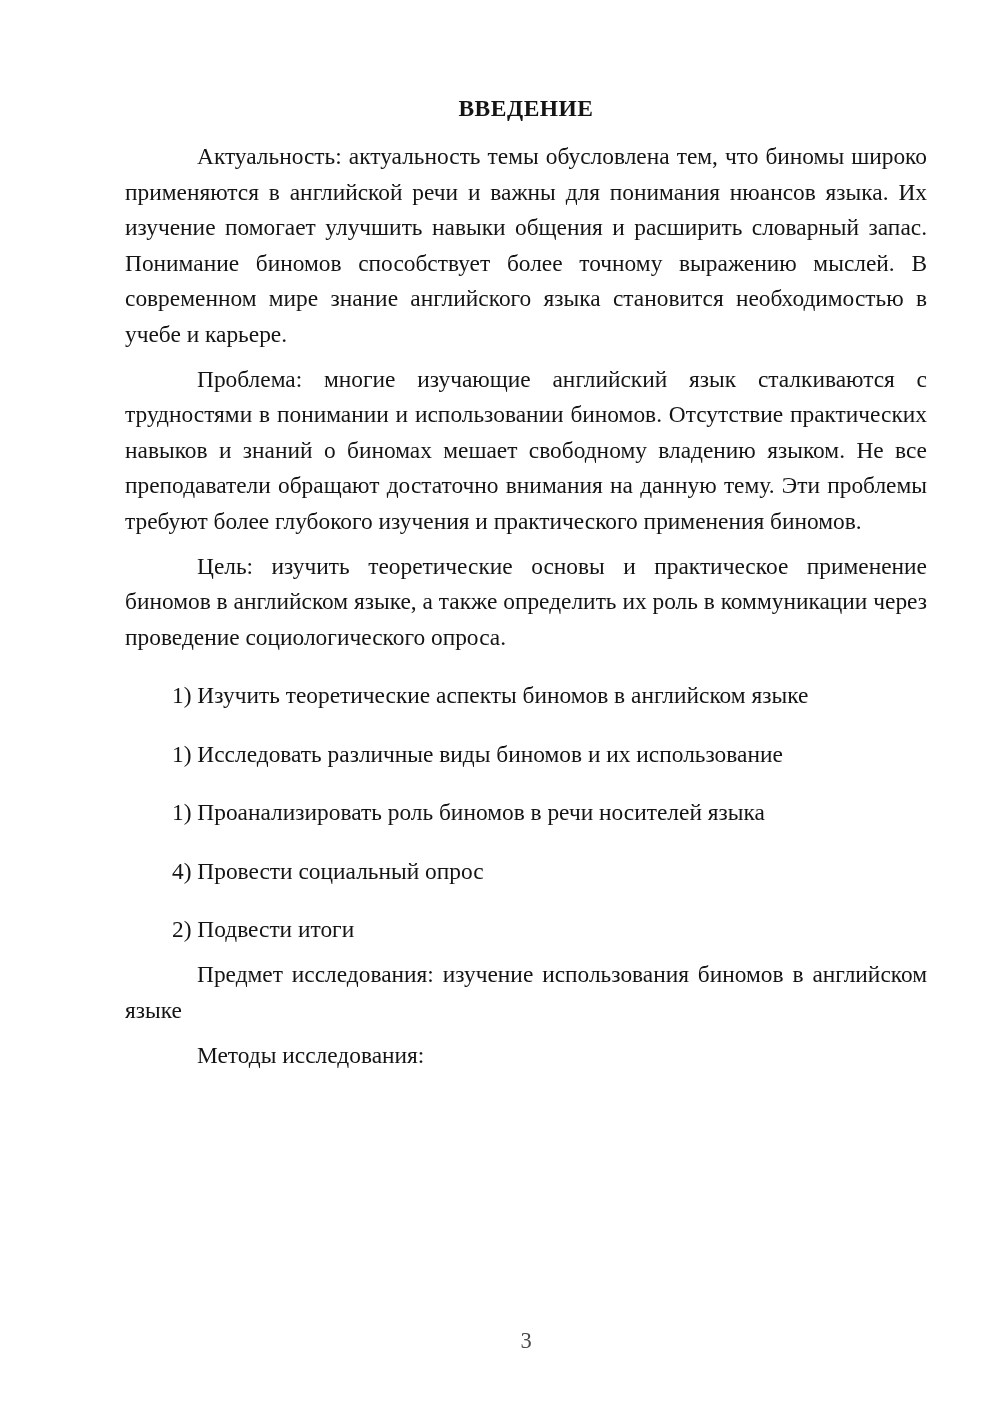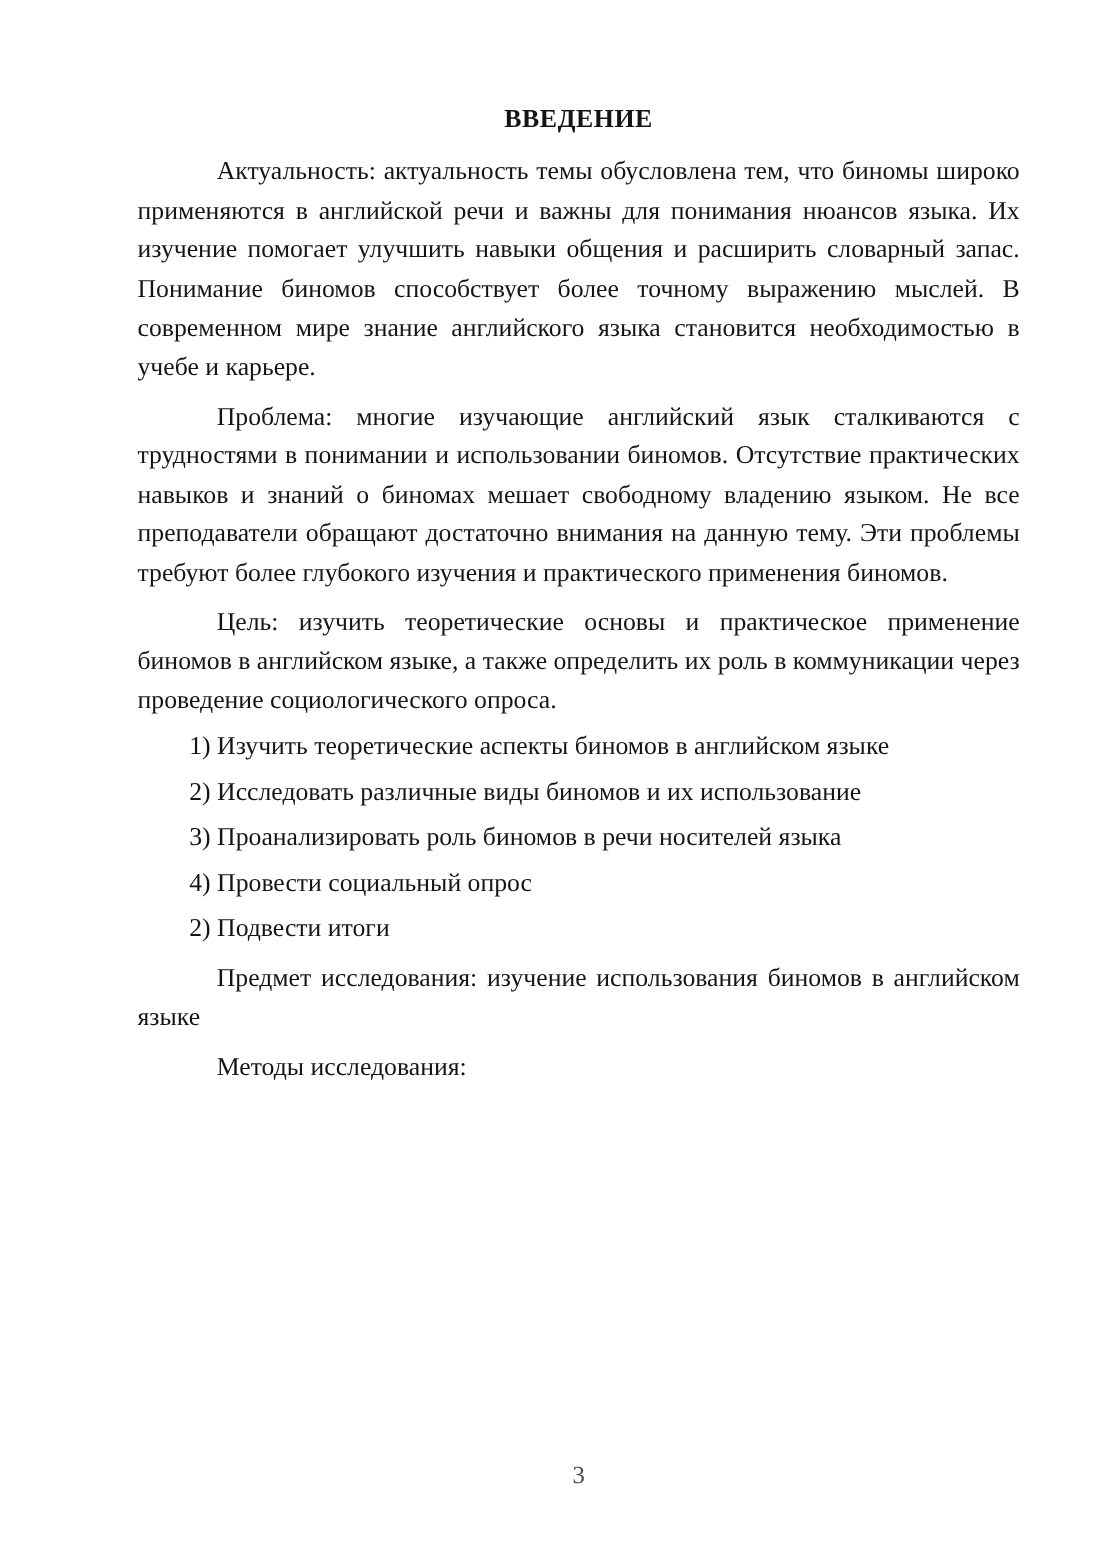"1) Изучить теоретические аспекты биномов" .task { margin: 6px 0 0 0 -> 23px 0 0 0 }
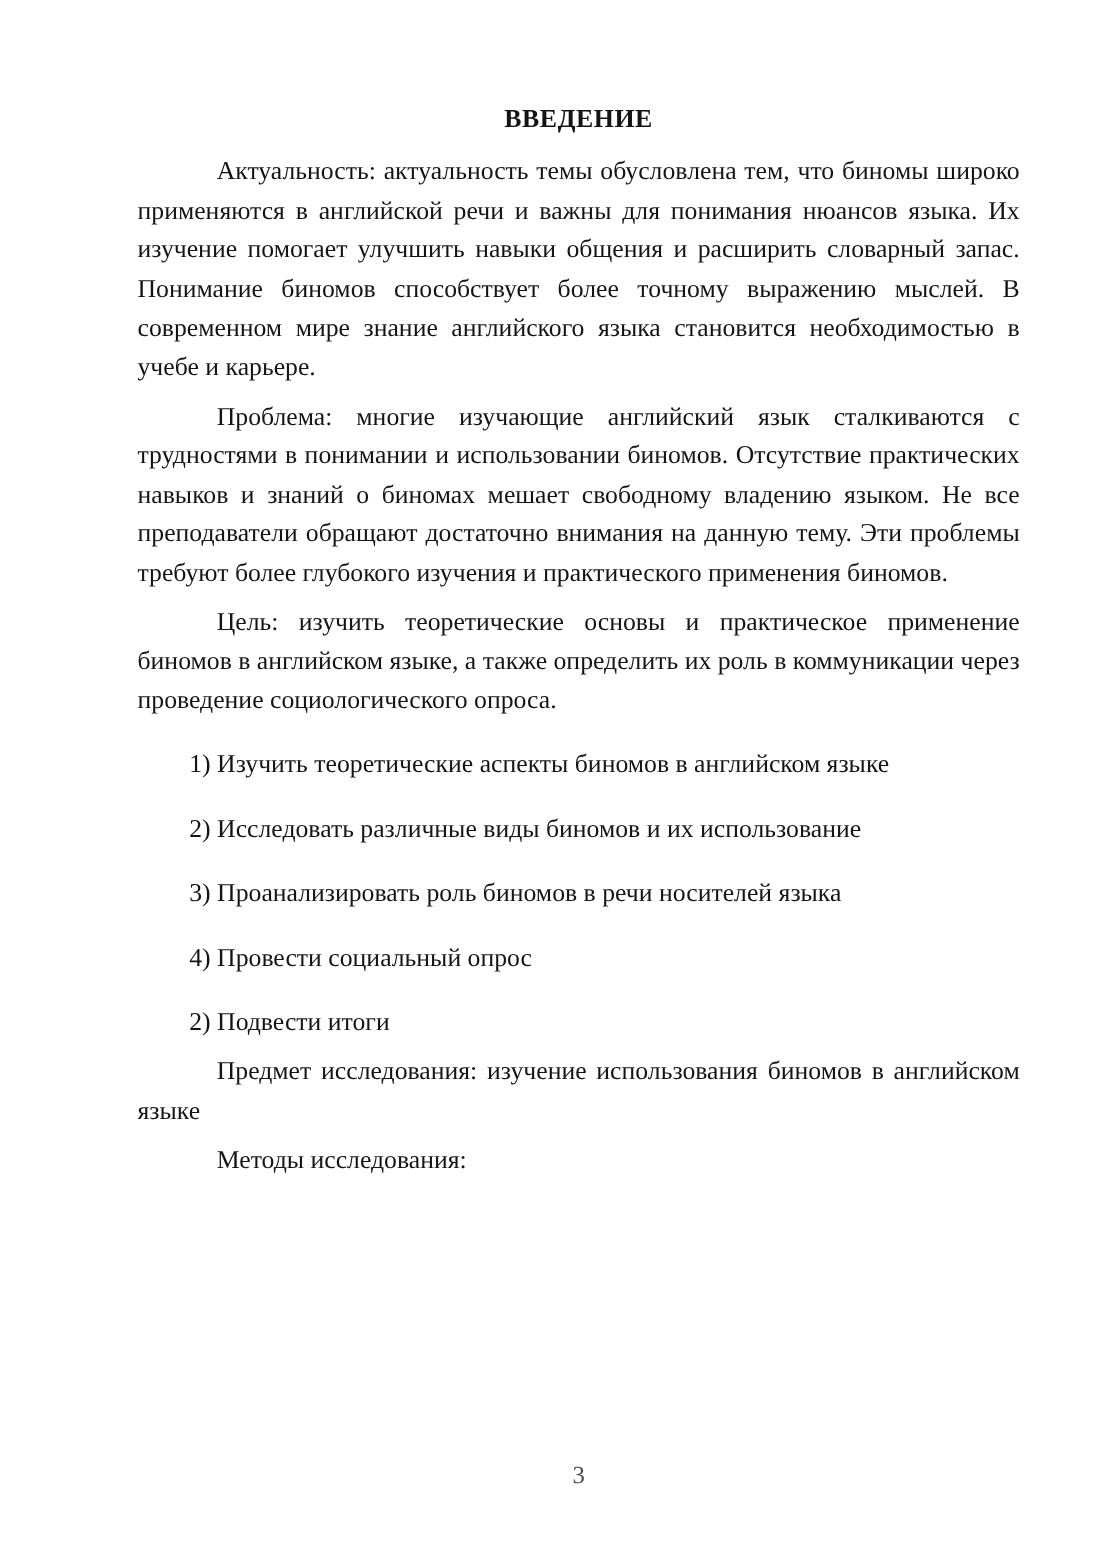"2) Исследовать различные виды биномов" p.task { text: 2 -> 1 }
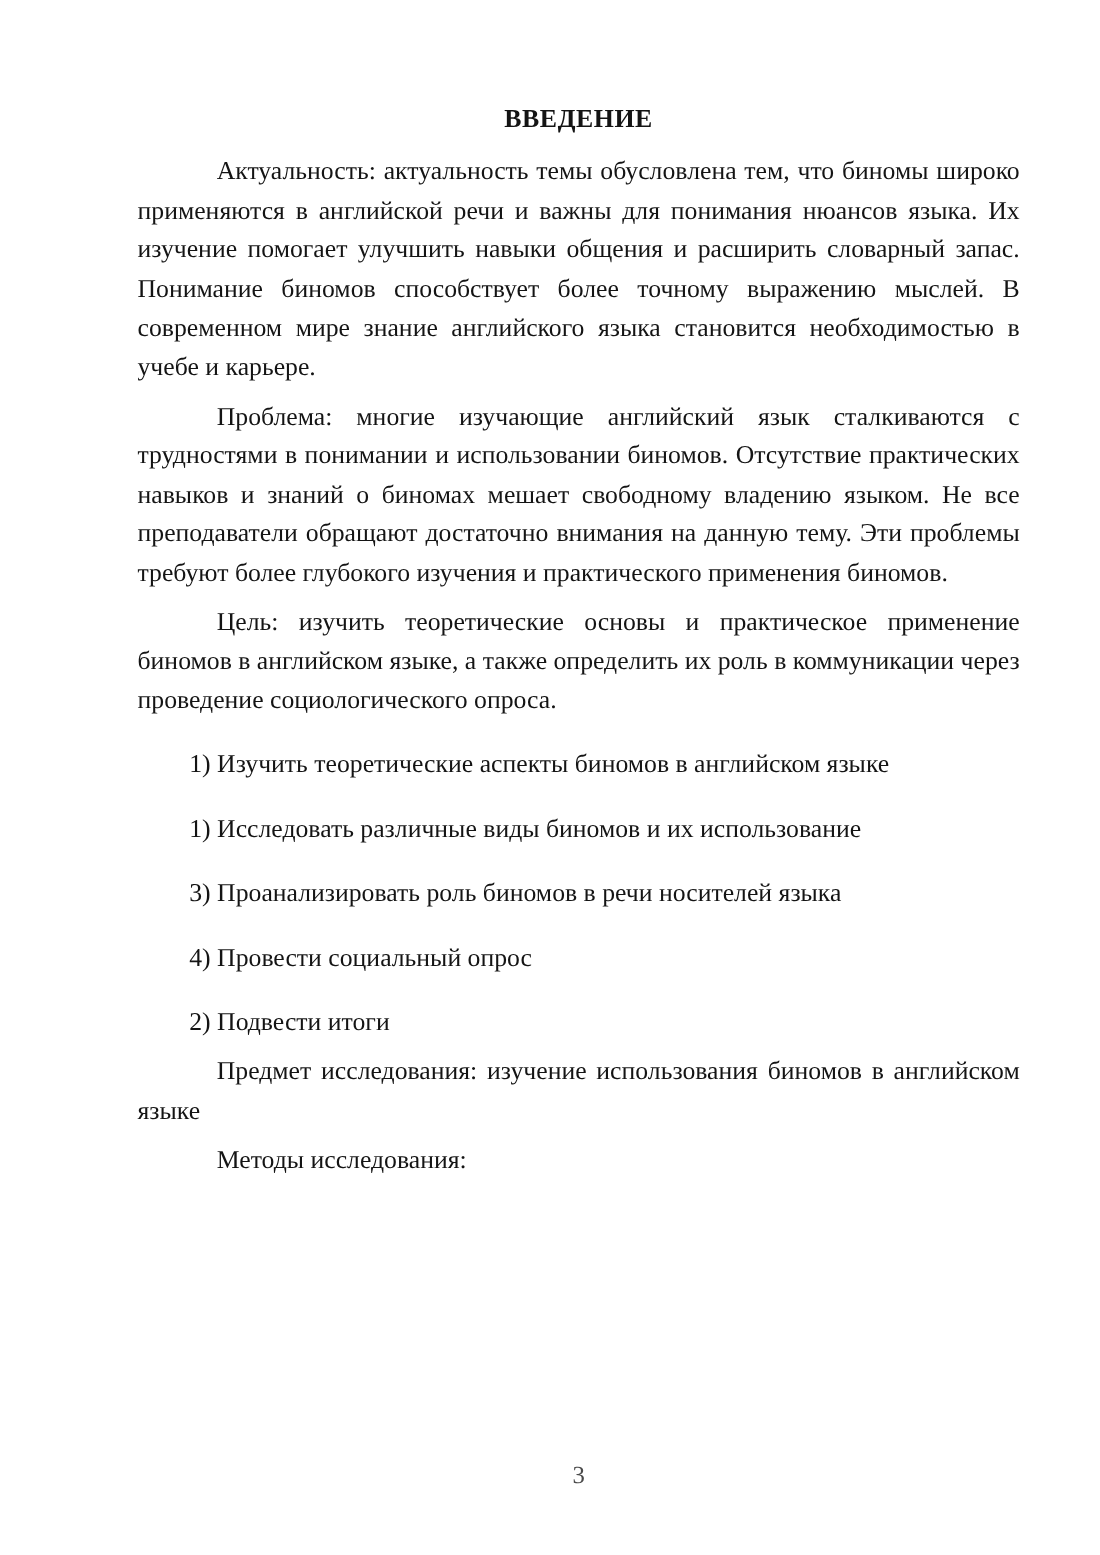"3) Проанализировать роль биномов в" p.task { text: 3 -> 1 }
